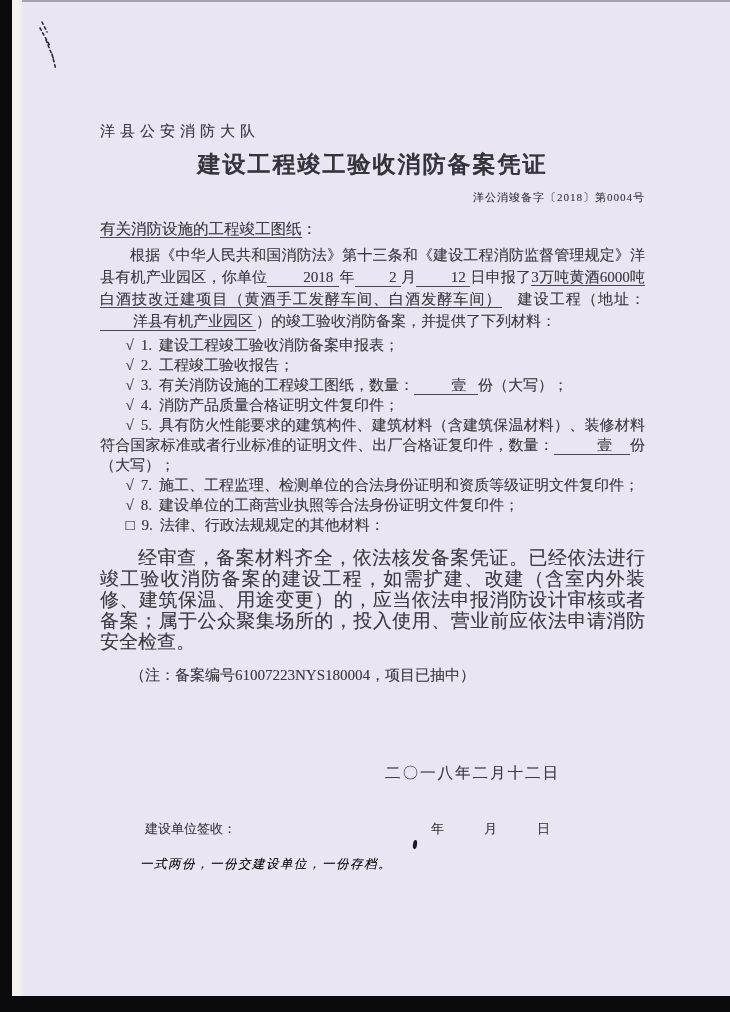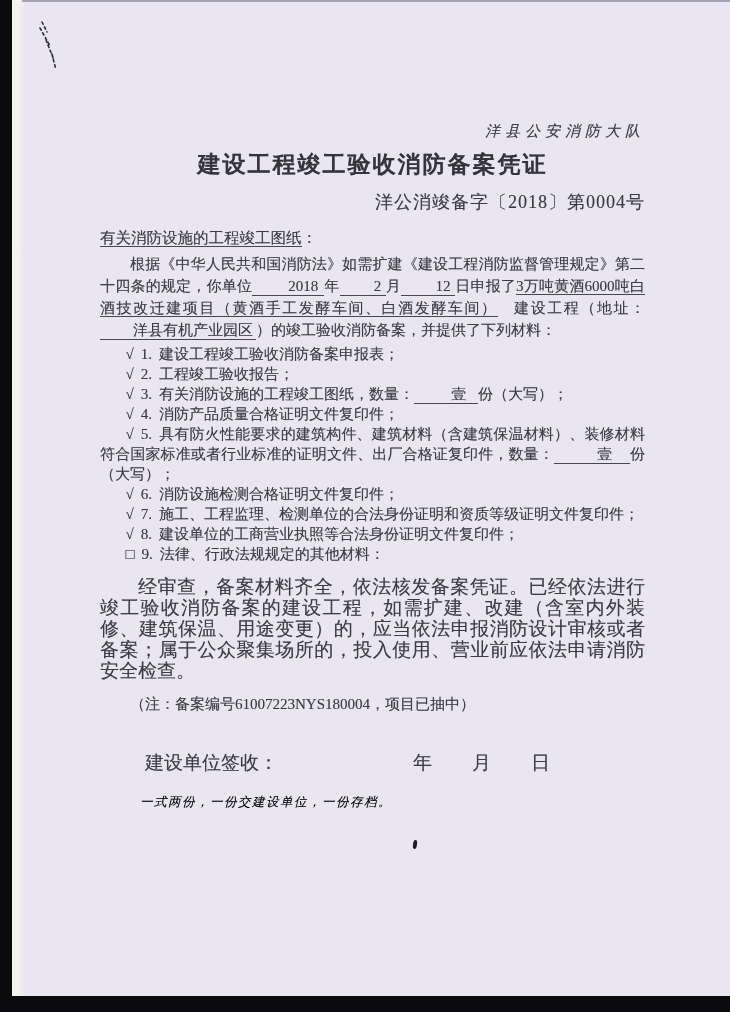"洋县公安消防大队" .dept { font-style: italic -> none; text-align: right -> left }
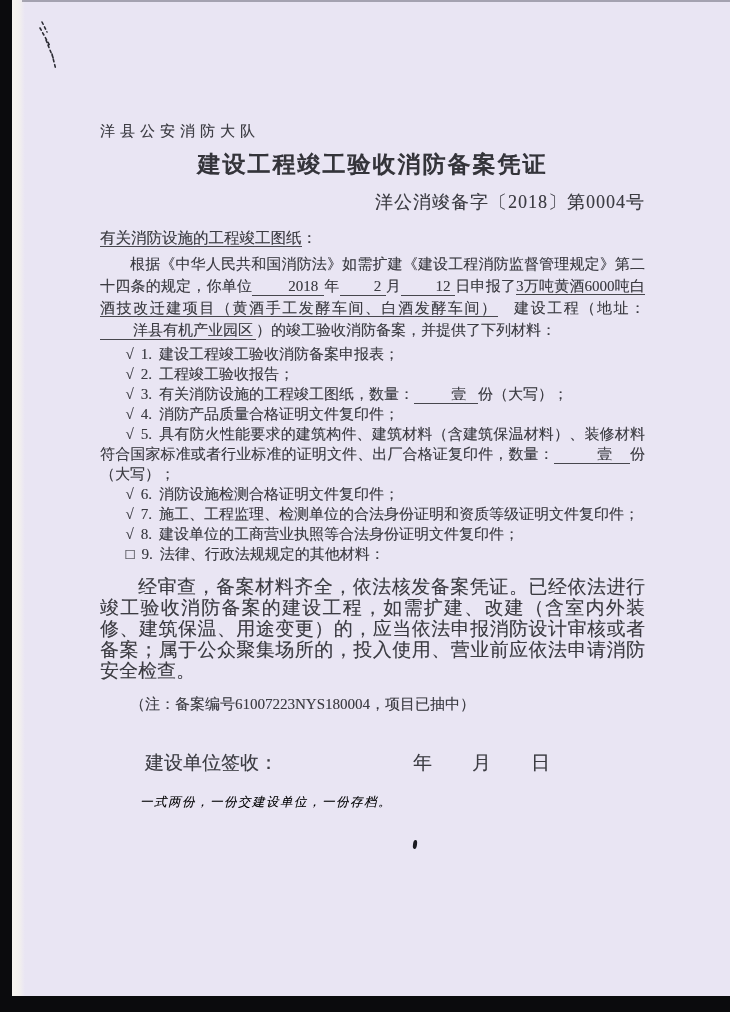"洋公消竣备字〔2018〕第0004号" .docno { font-size: 18px -> 11px }
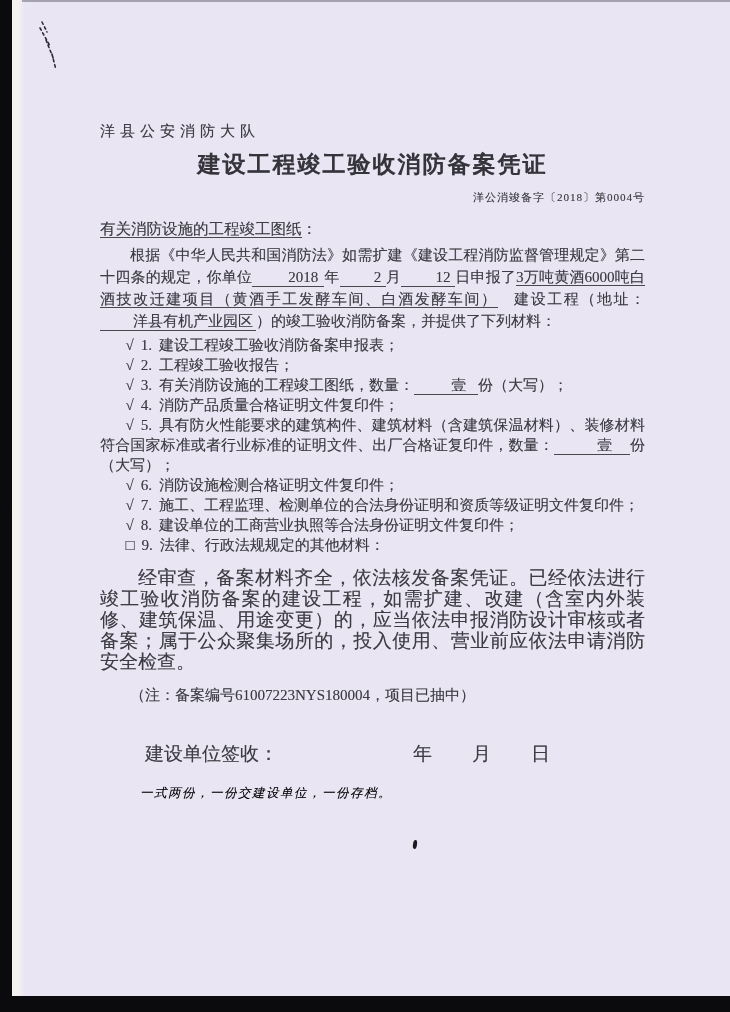"根据《中华人民共和国消防法》如需扩建《建设工程消防监督管理规定》第二十四条的规定" span { text: 如需扩建《建设工程消防监督管理规定》第二十四条的规定 -> 第十三条和《建设工程消防监督管理规定》洋县有机产业园区 }
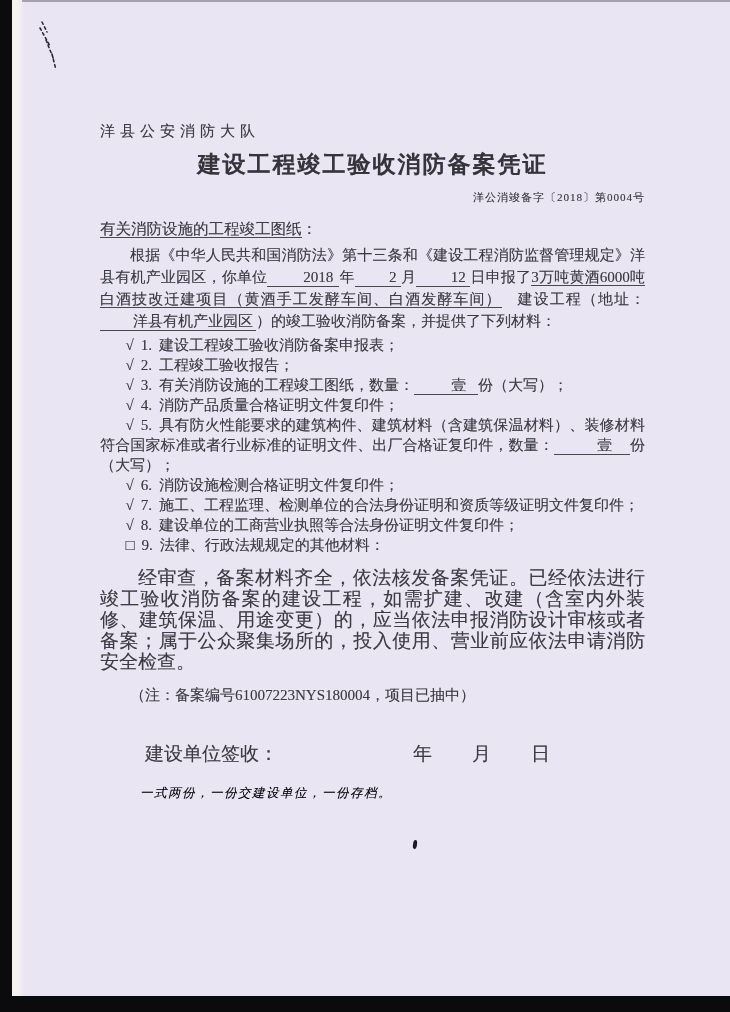"√ 6. 消防设施检测合格证明文件复印件；" div.item { html: <div> <span>√</span><span>6.</span><span>消防设施检测合格证明文件复印件；</span> </div> -> none }
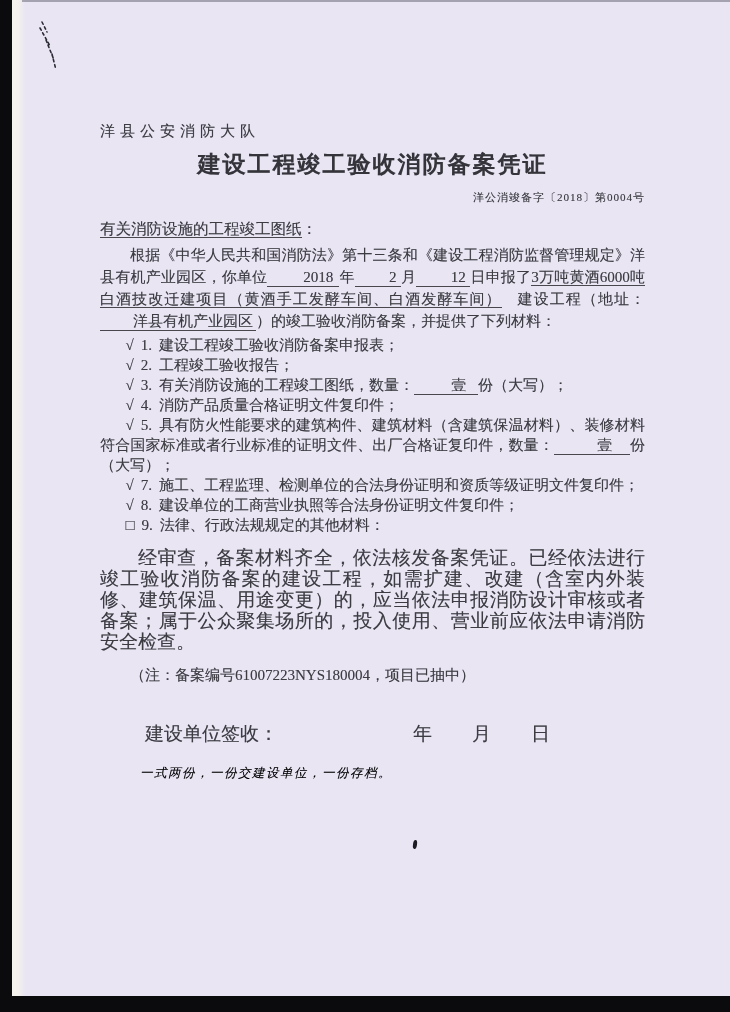"二〇一八年二月十二日" div.date { html: none -> <div>二〇一八年二月十二日</div> }
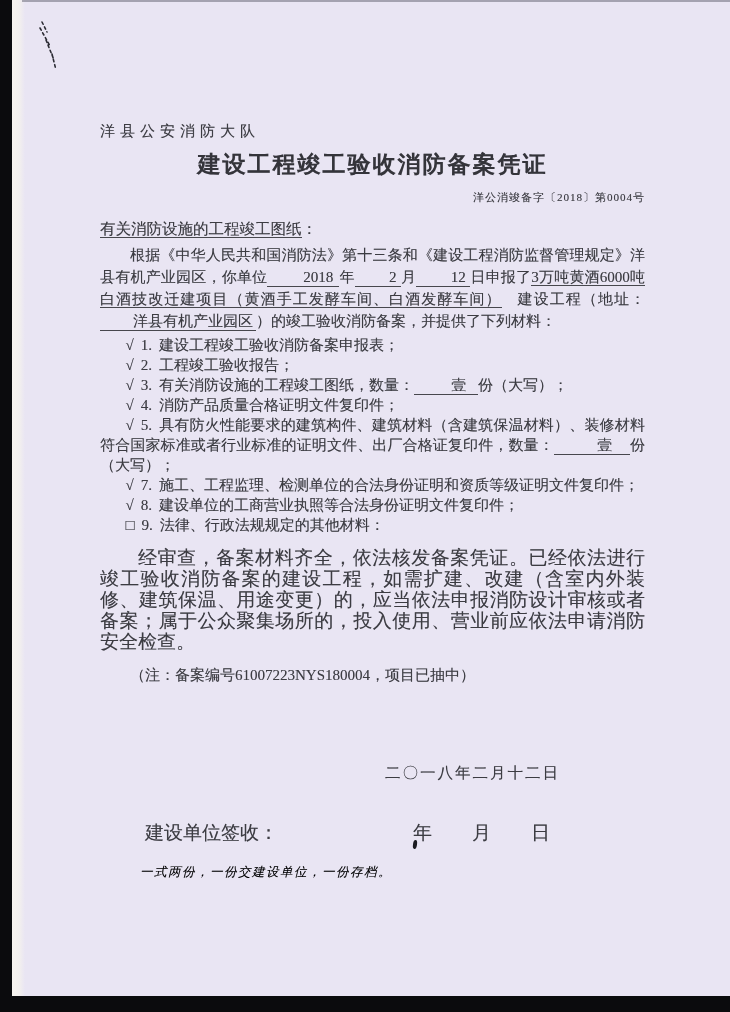"建设单位签收：" .signrow { font-size: 19px -> 13px }
